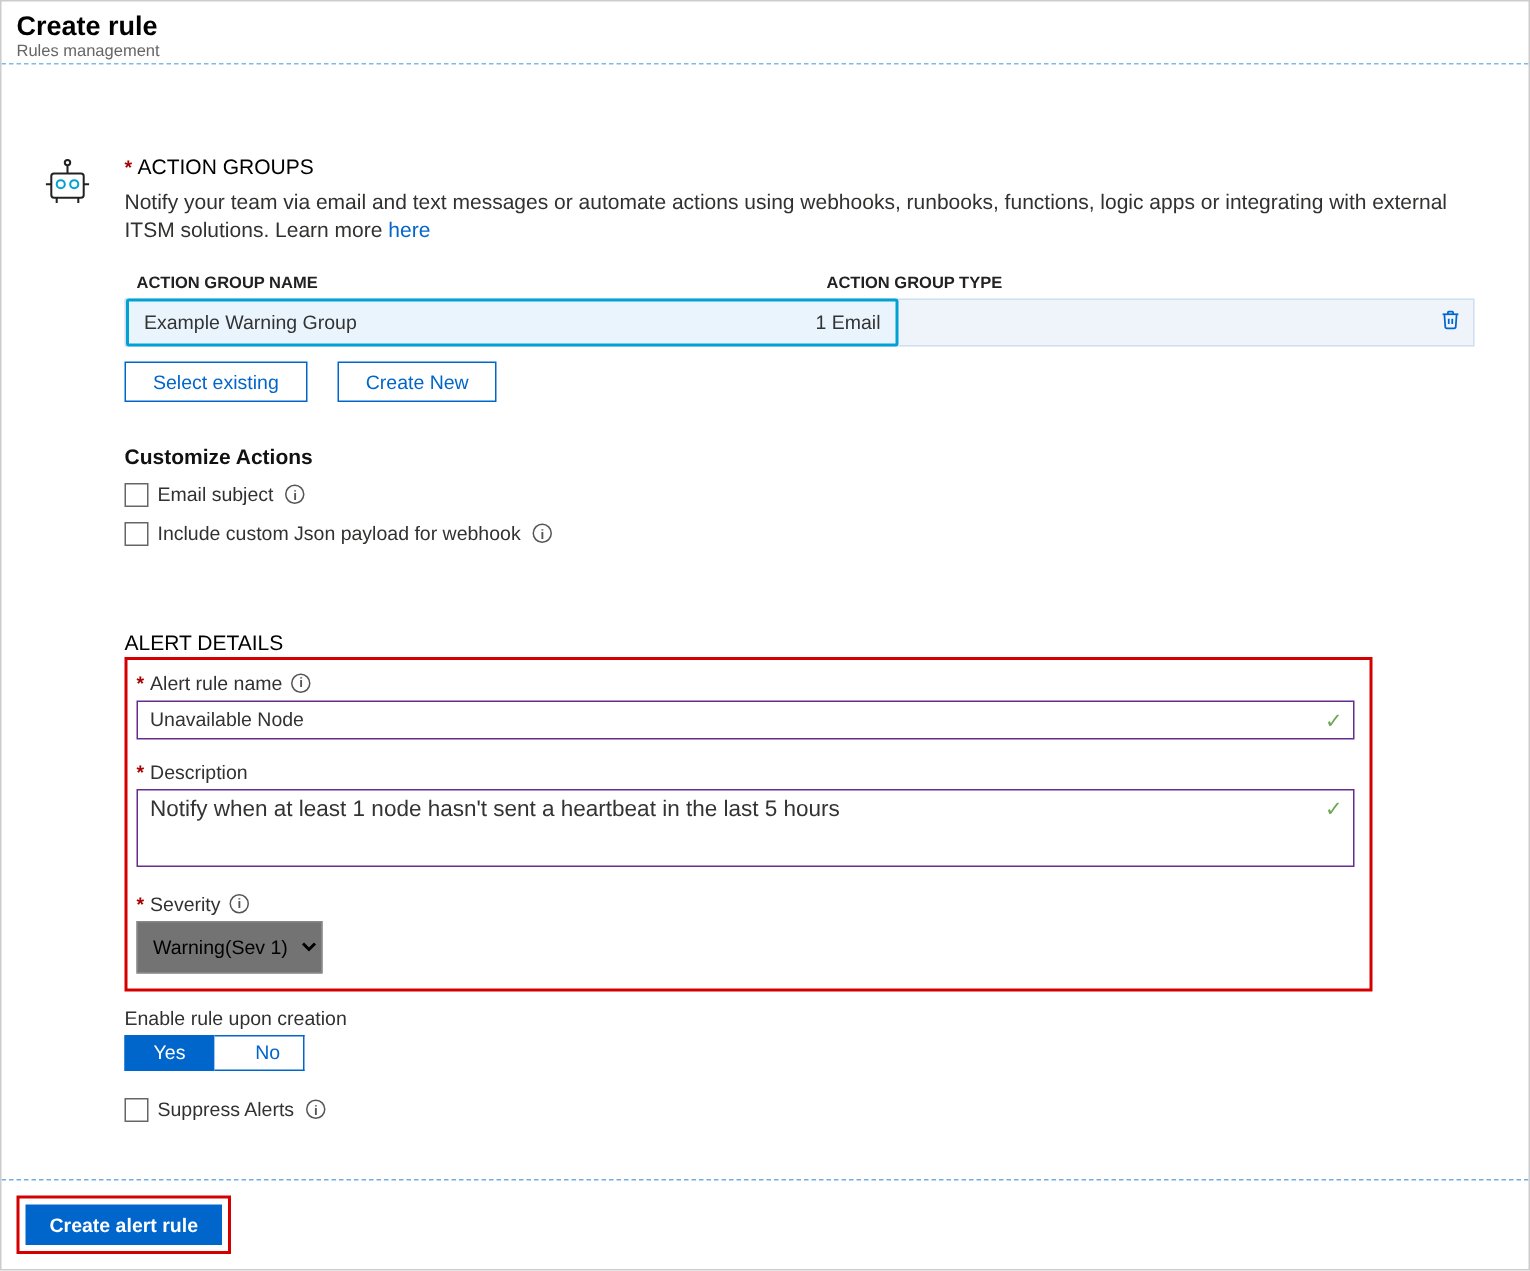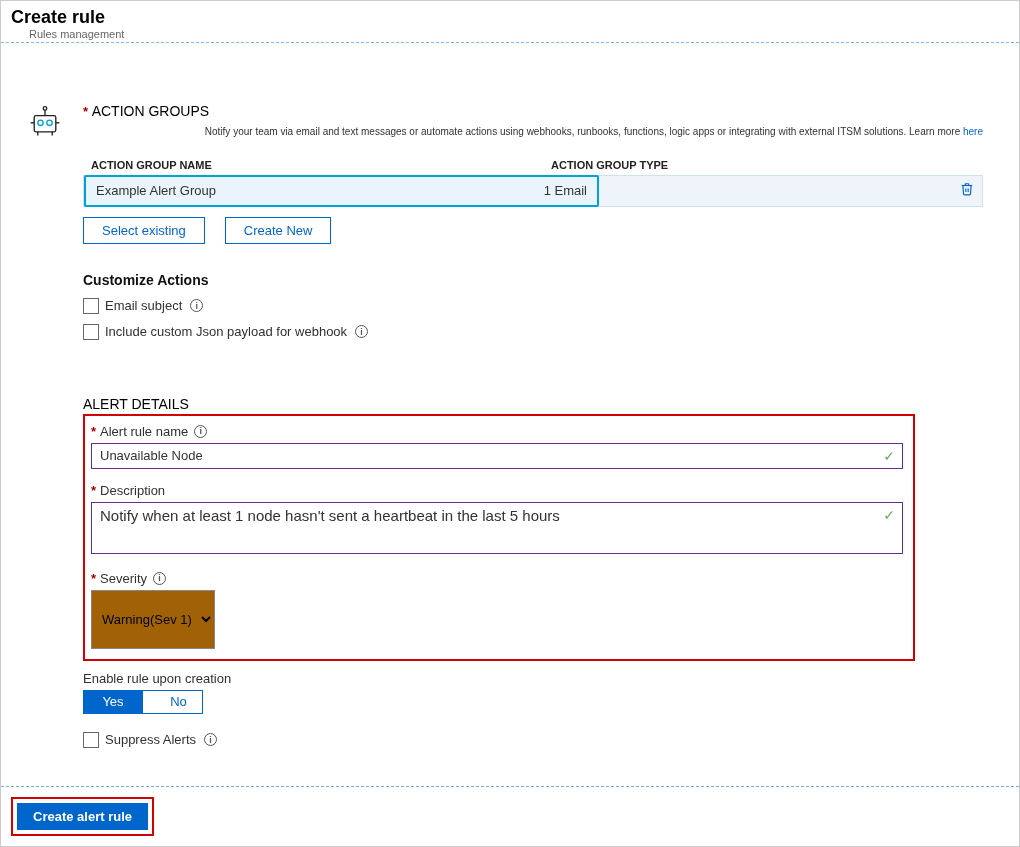"Rules management" .header .sub { margin-left: 18px -> none }
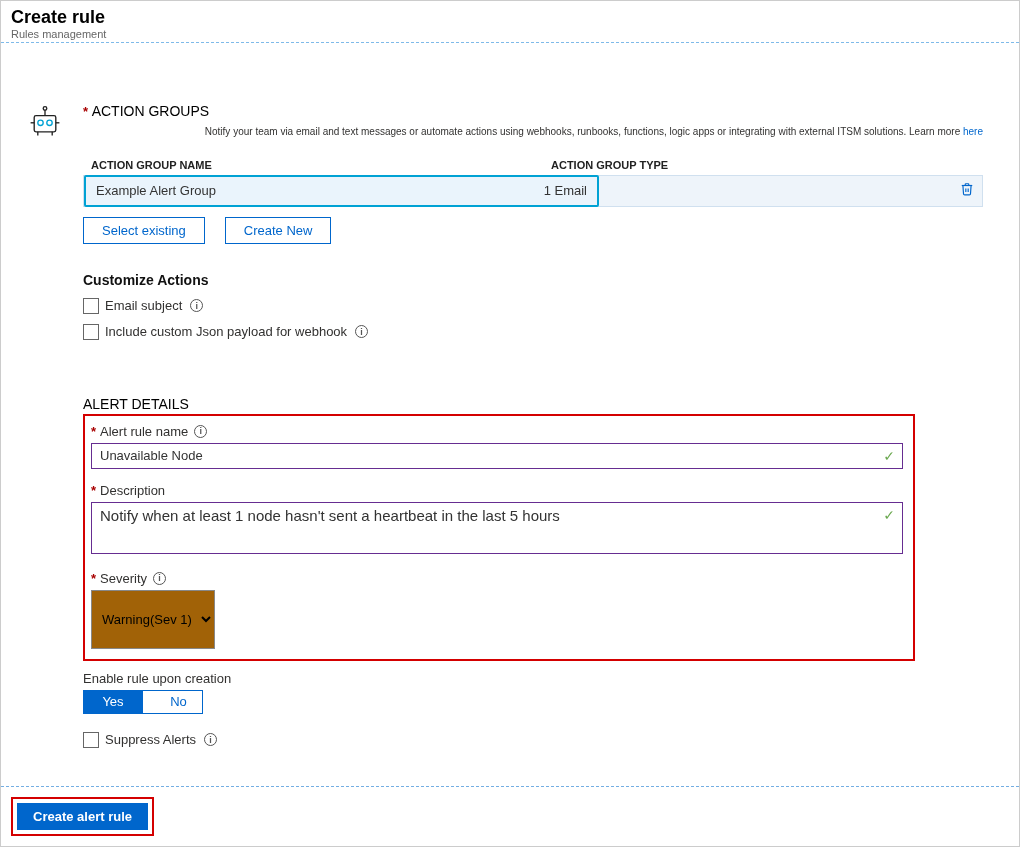"Notify your team via email" .desc { font-size: 10px -> 14px; text-align: right -> none }
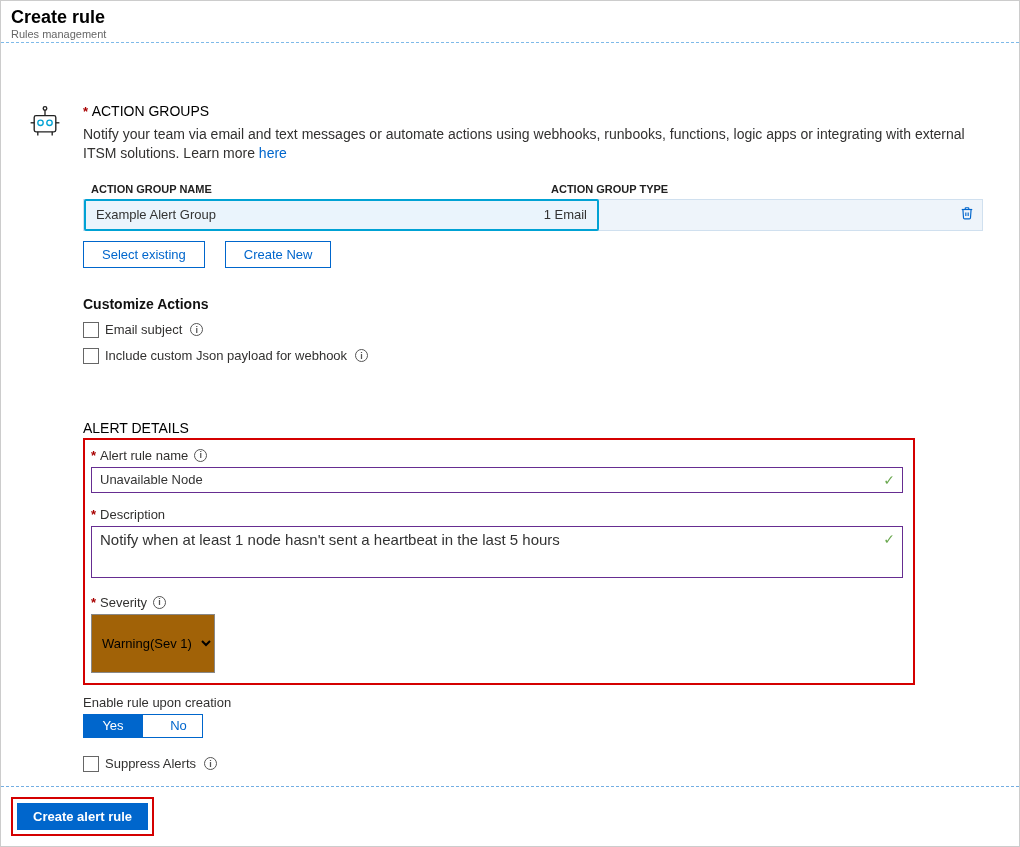"Example Alert Group" span.ag-name { text: Alert -> Warning }
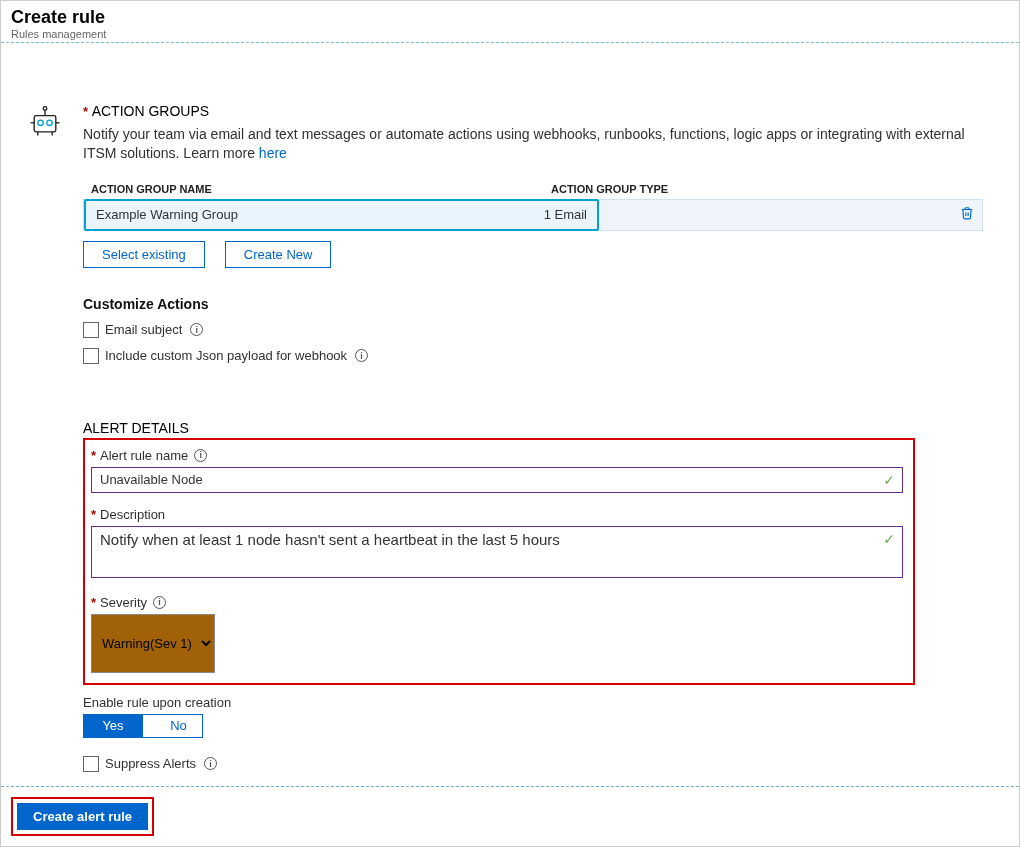"Warning(Sev 1)" .select { background: #a16207 -> #737373; padding: 20px 6px -> 8px 6px }
